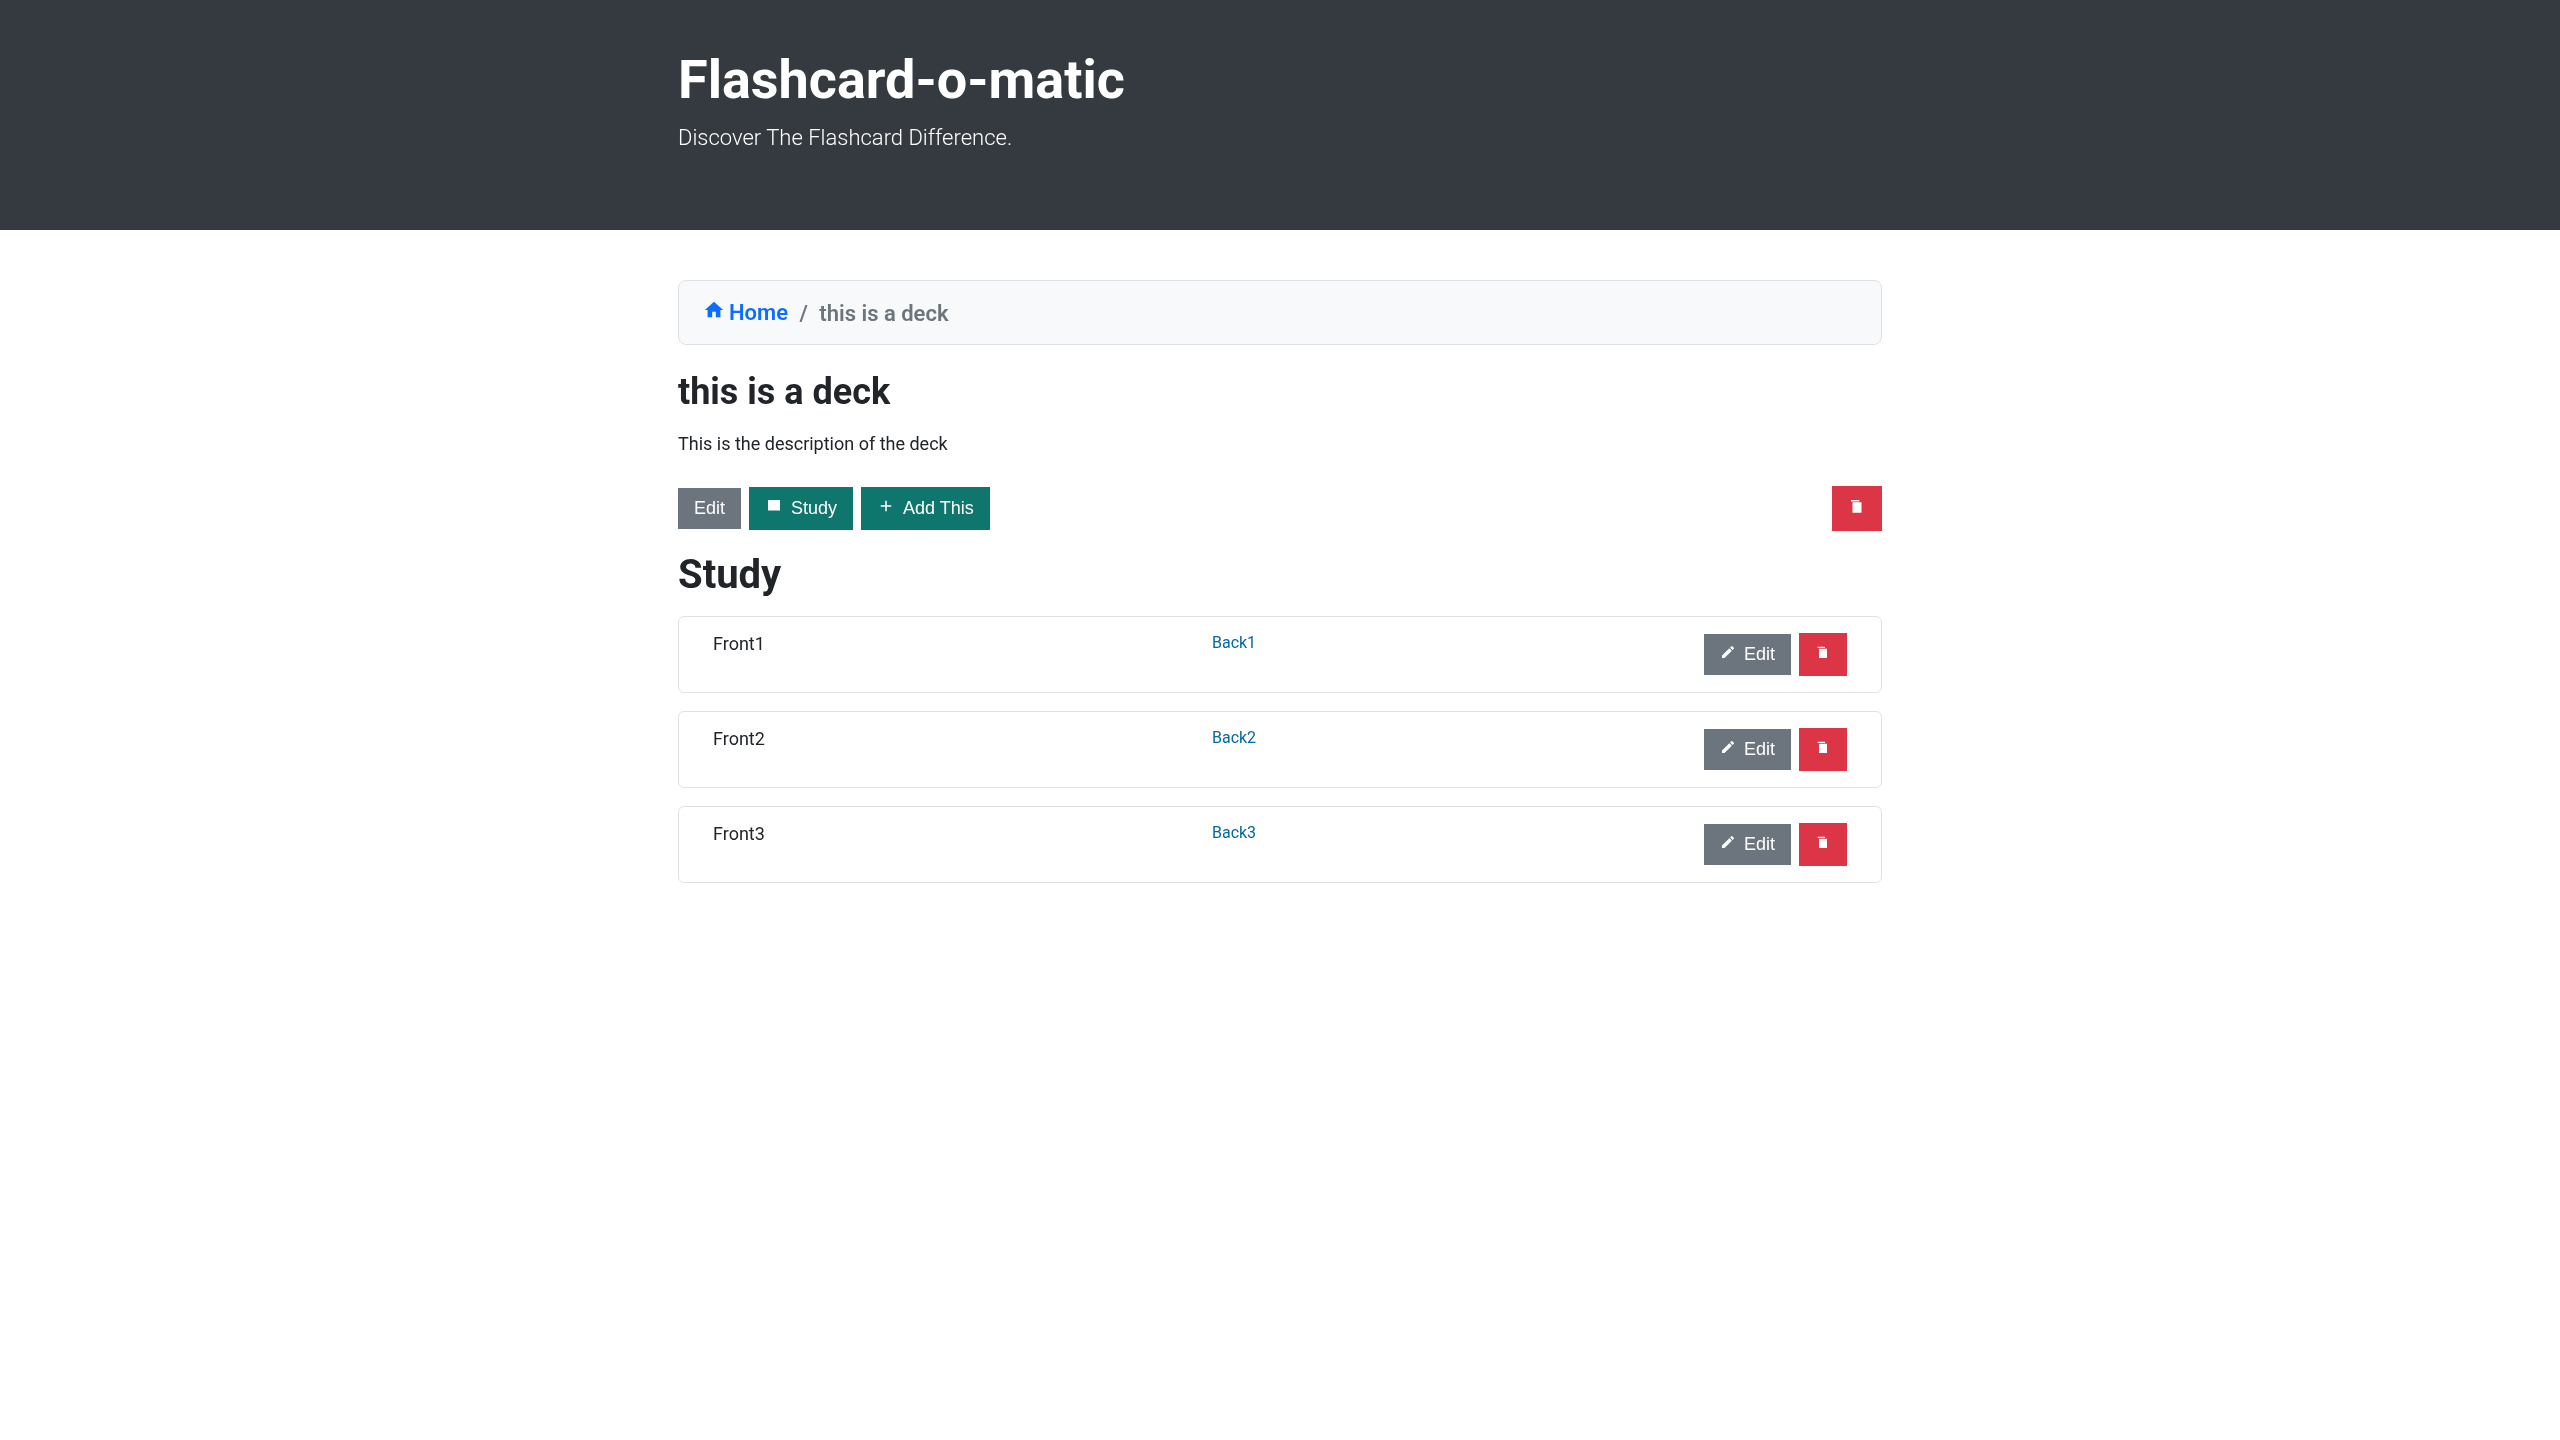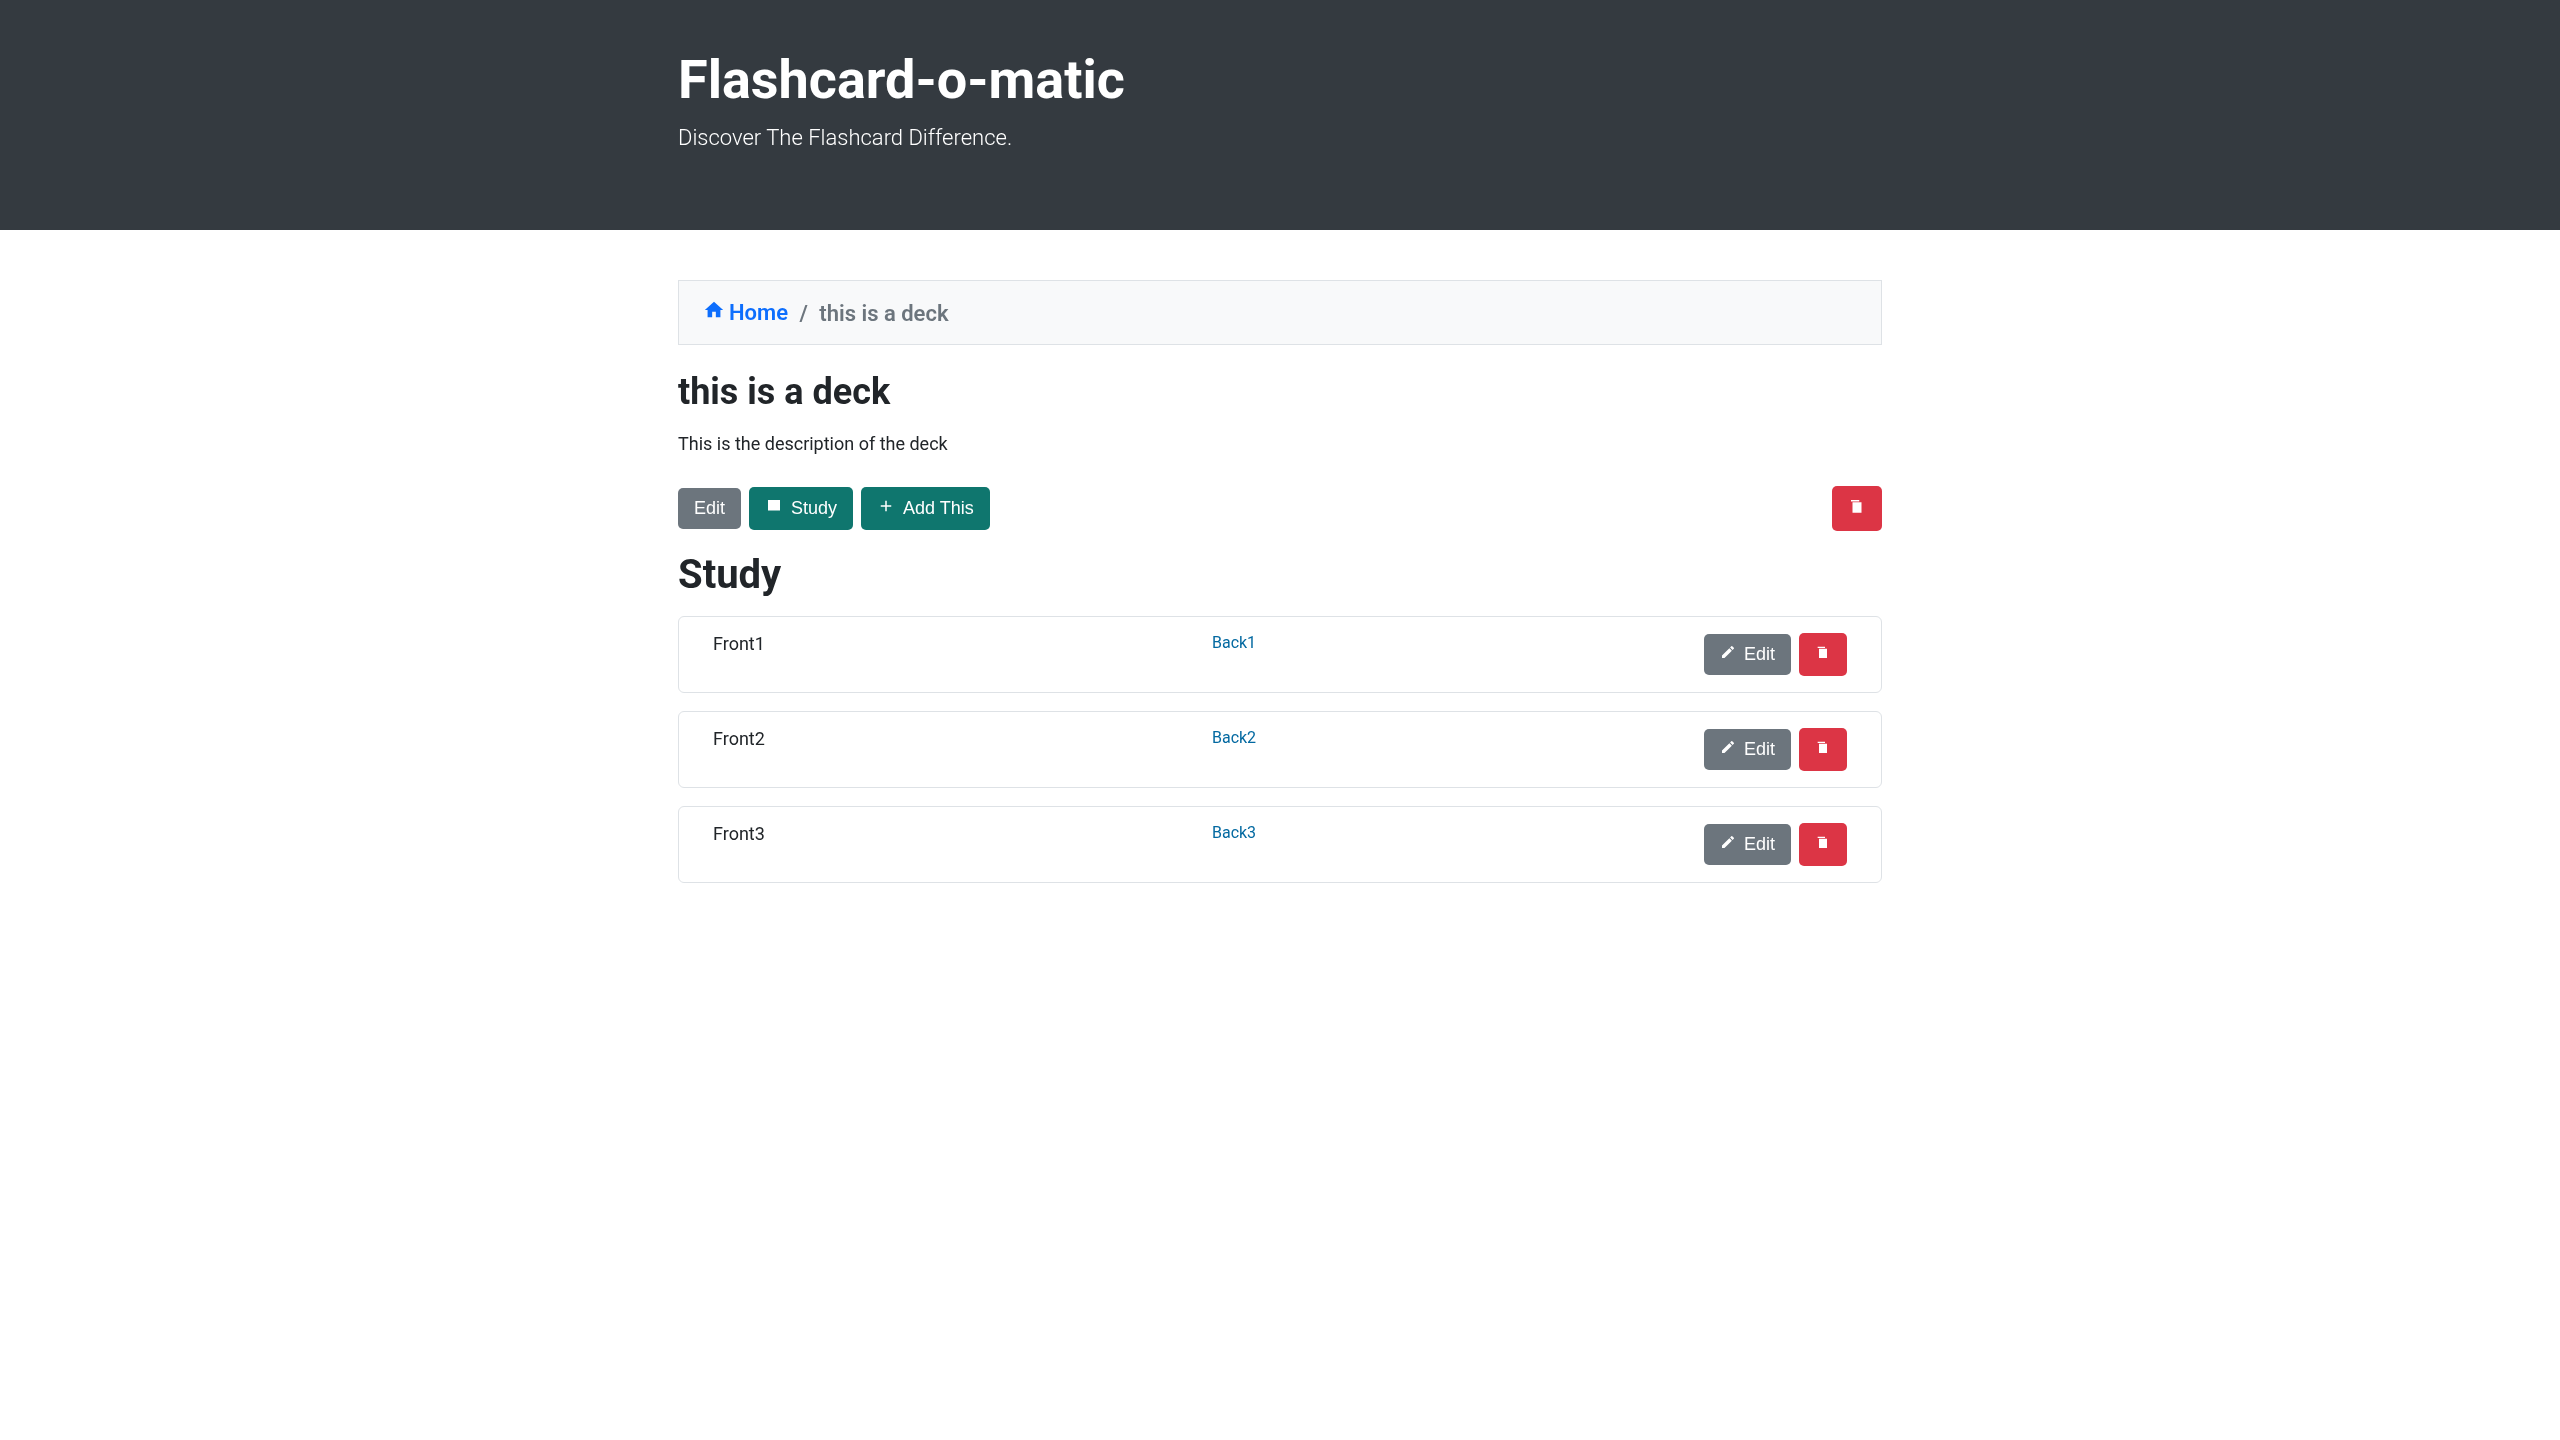"Home" .breadcrumb-box { border-radius: 0 -> 8px }
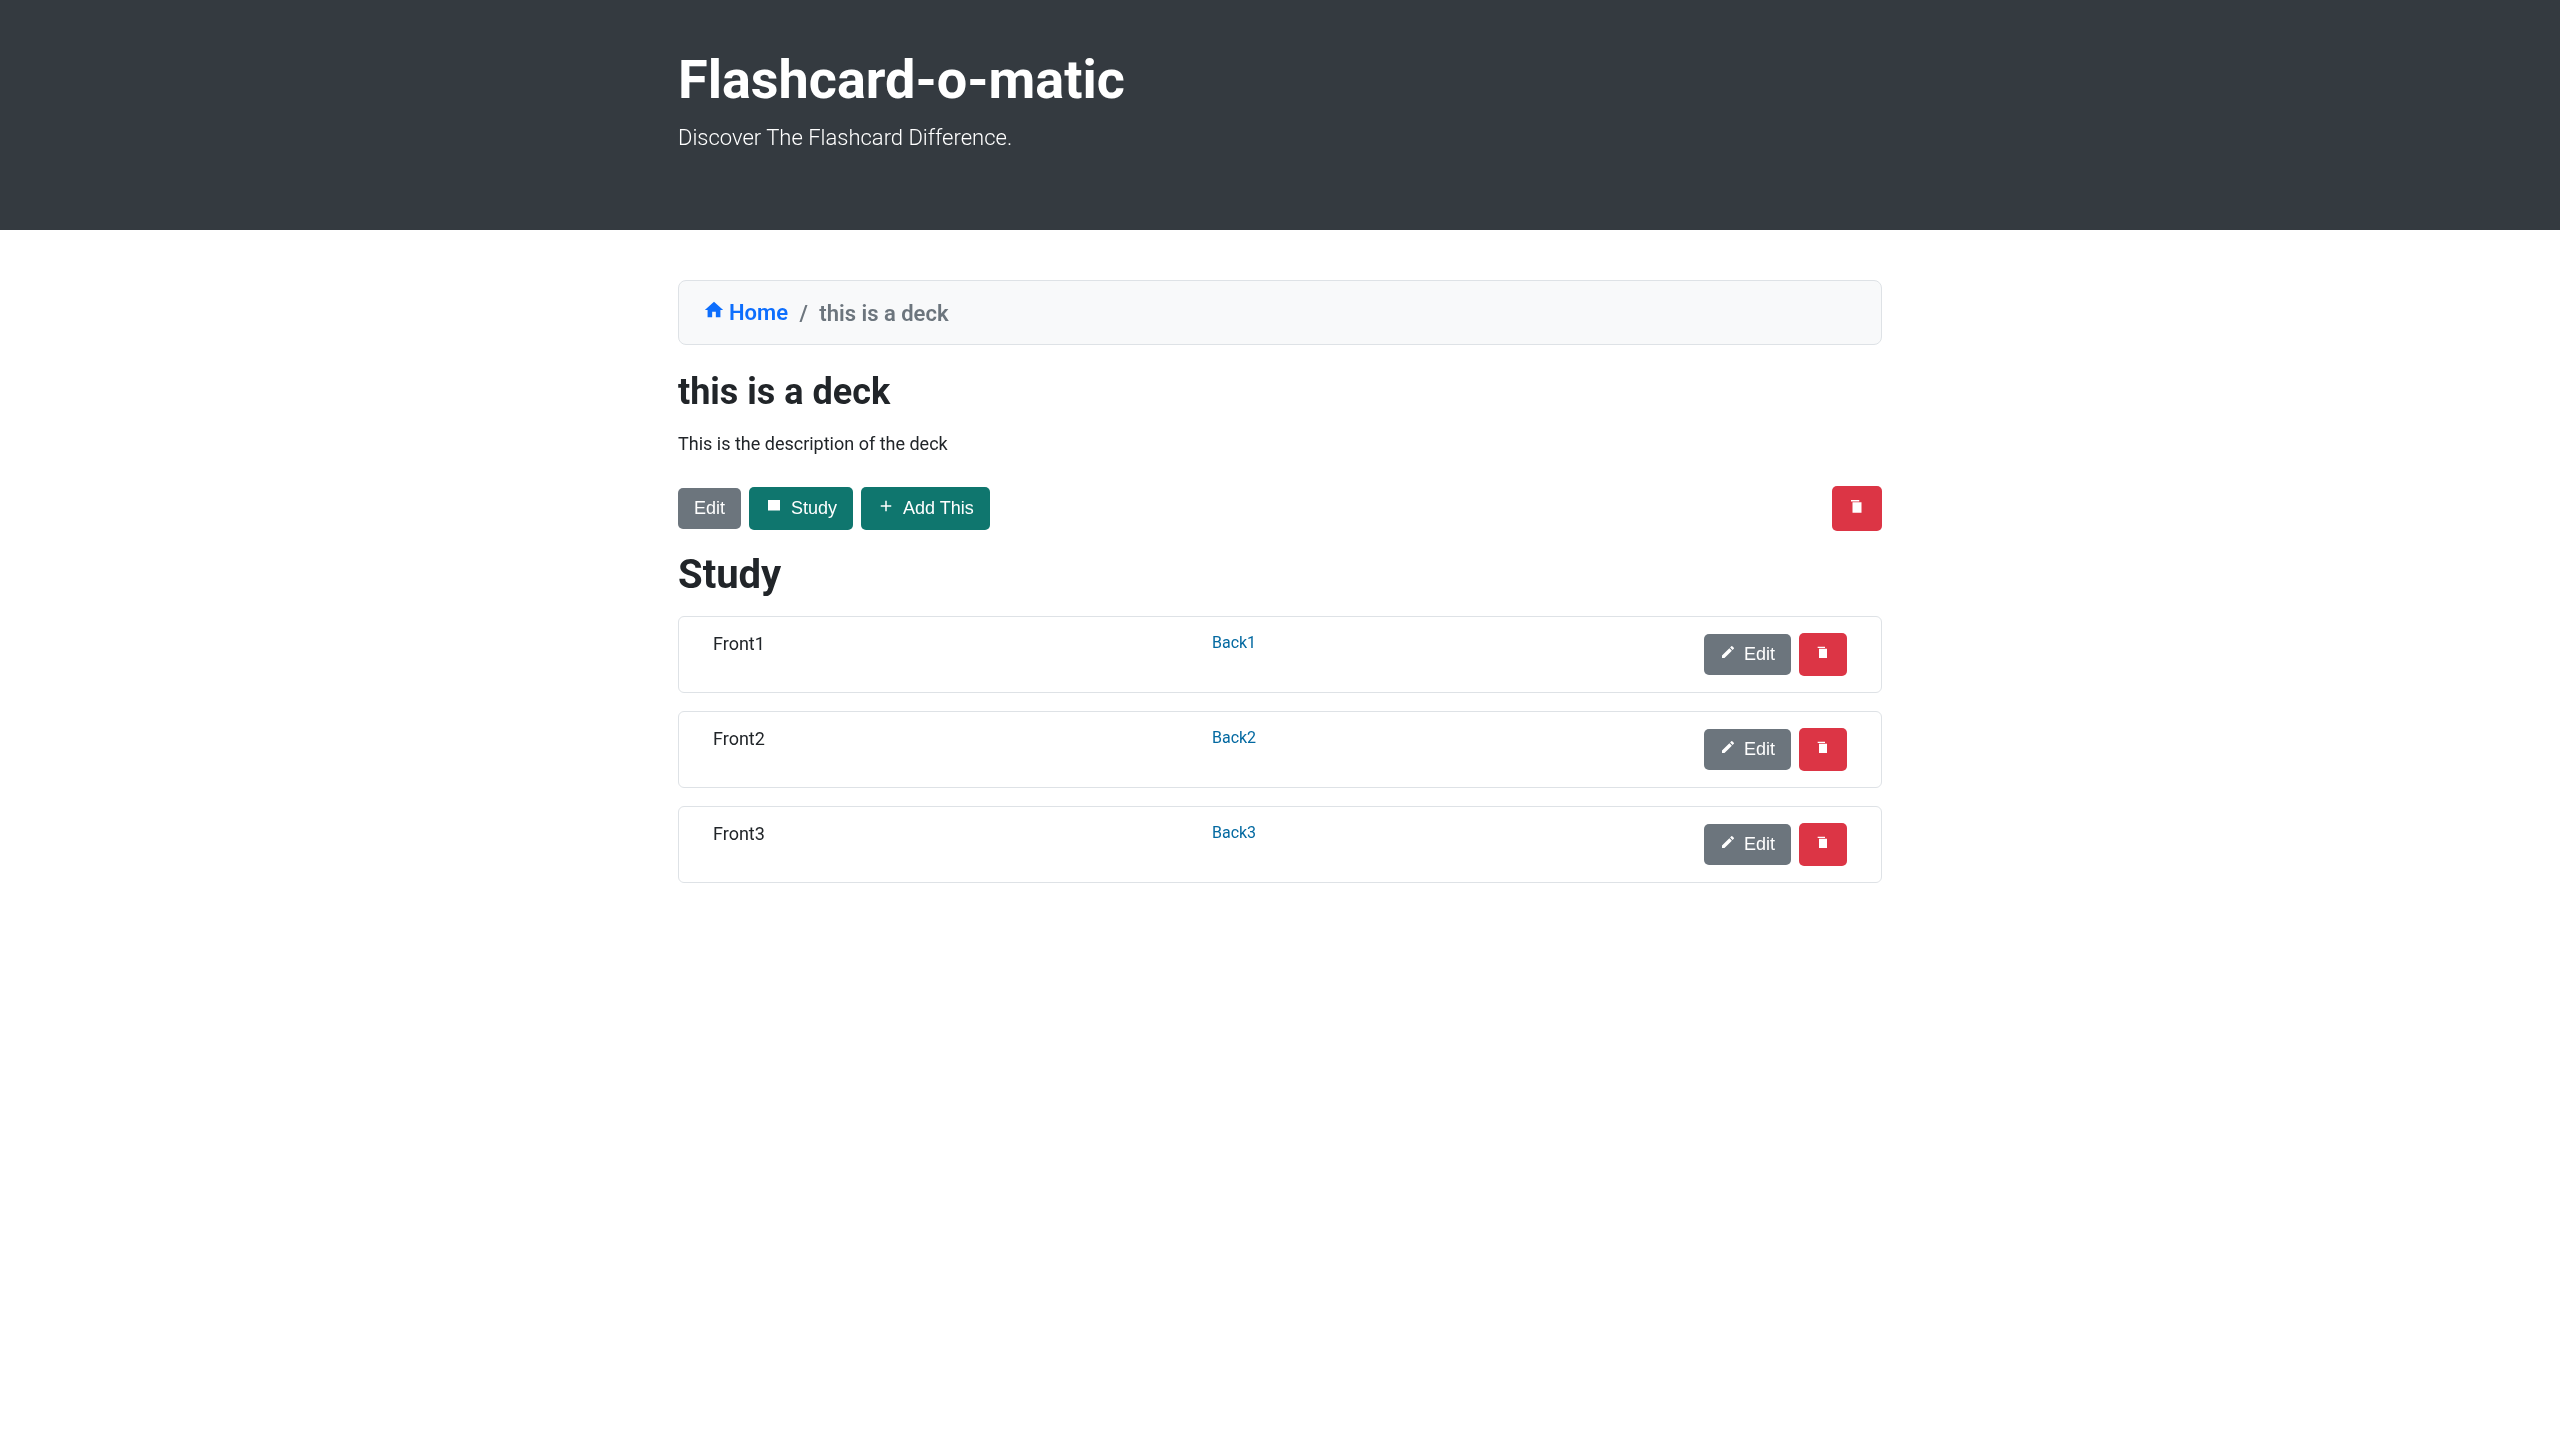"Edit" .btn { border-radius: 5px -> 0 }
